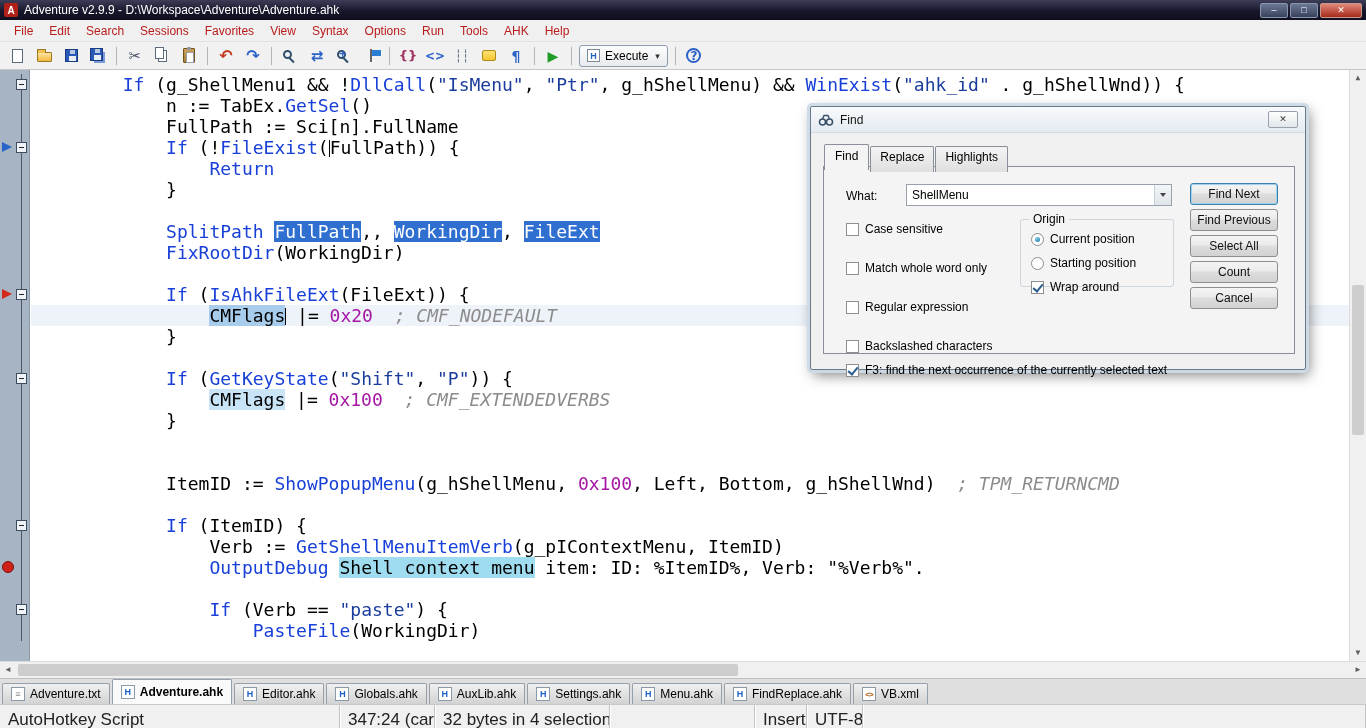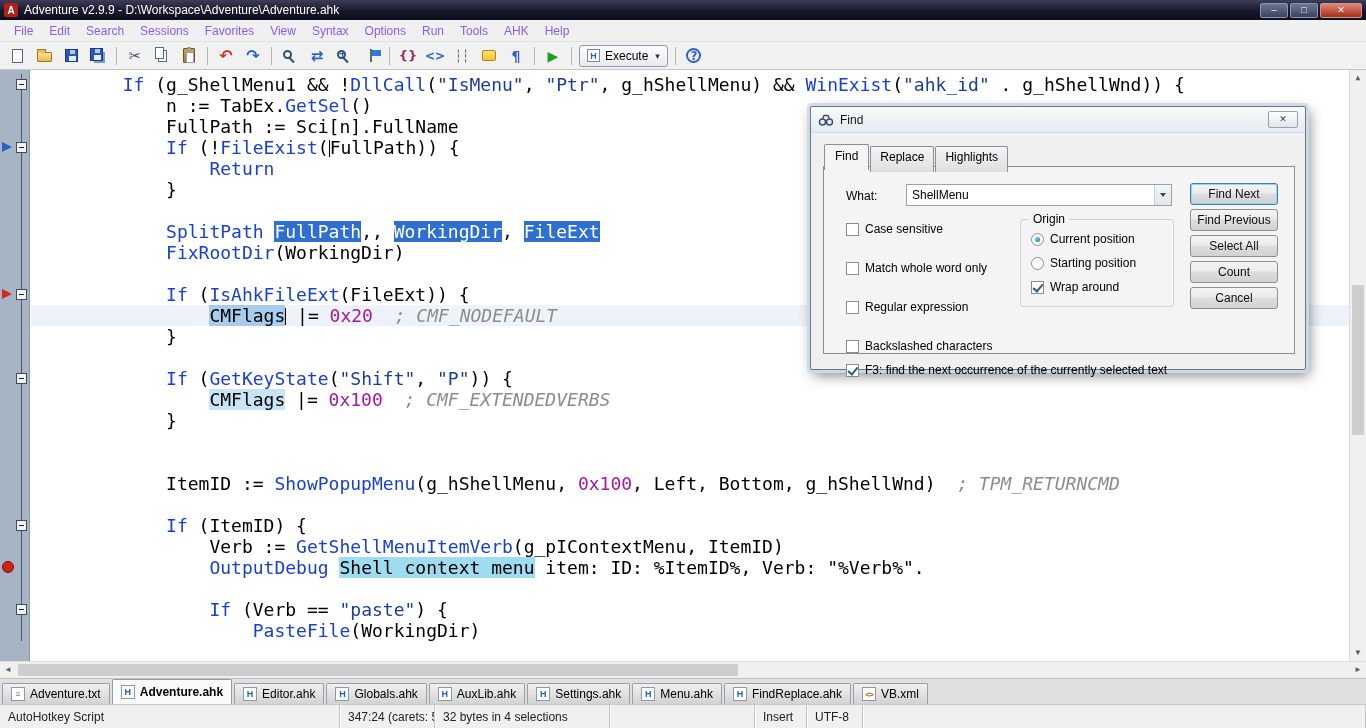"File" .menu-item { color: #8b5cf6 -> #b91c1c }
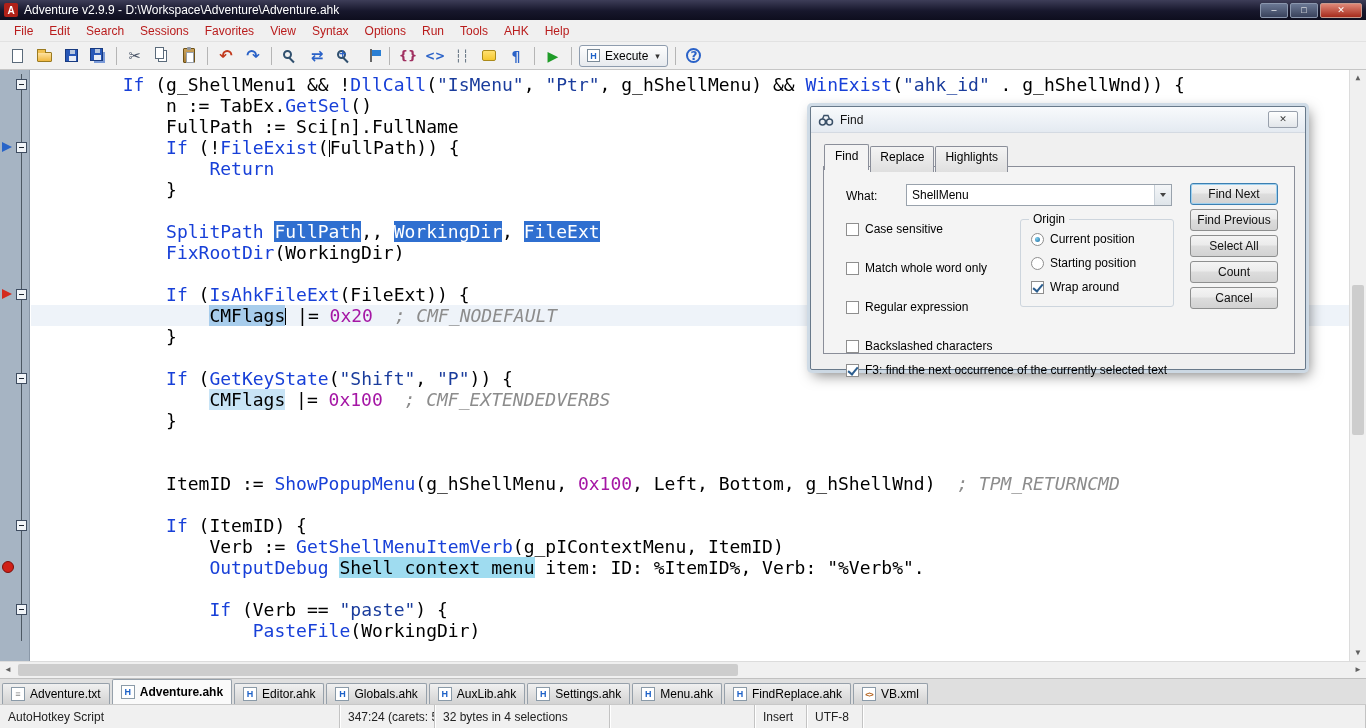"Origin" .grp { height: 88px -> 68px }
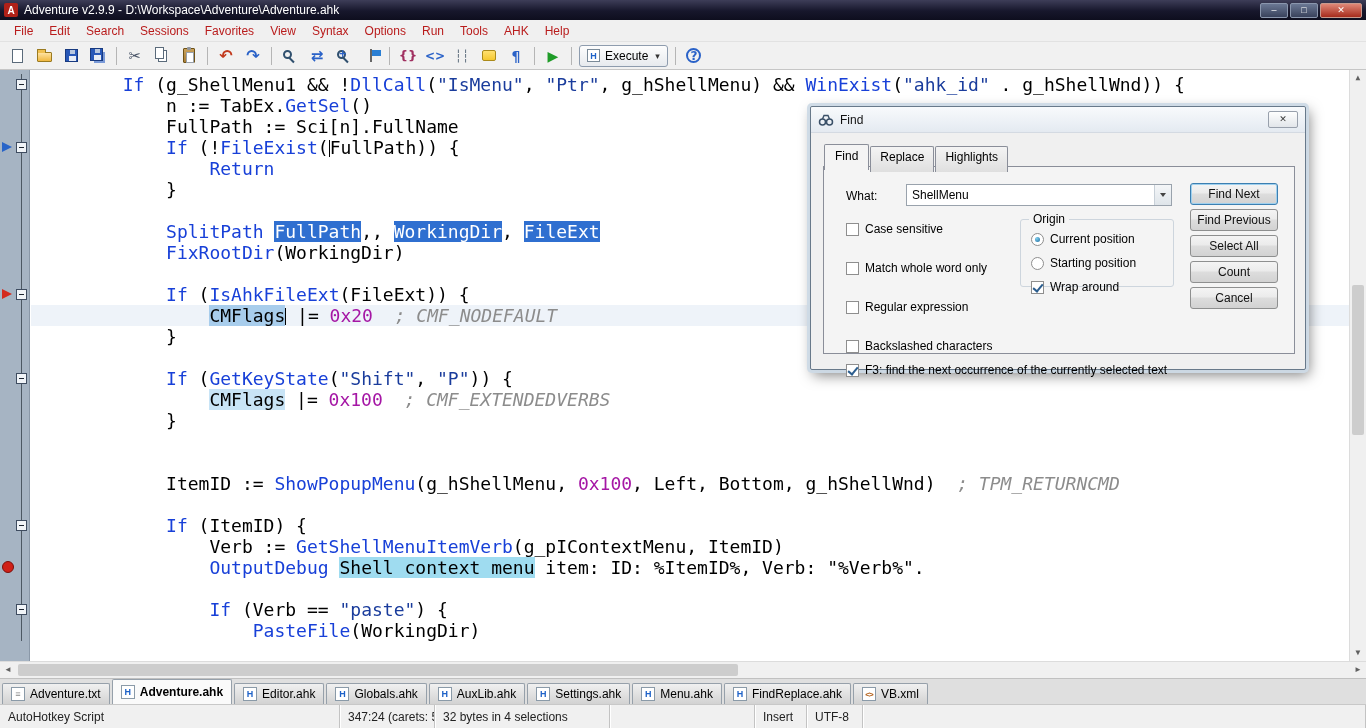"AutoHotkey Script" .statusbar { font-size: 12px -> 17px }
